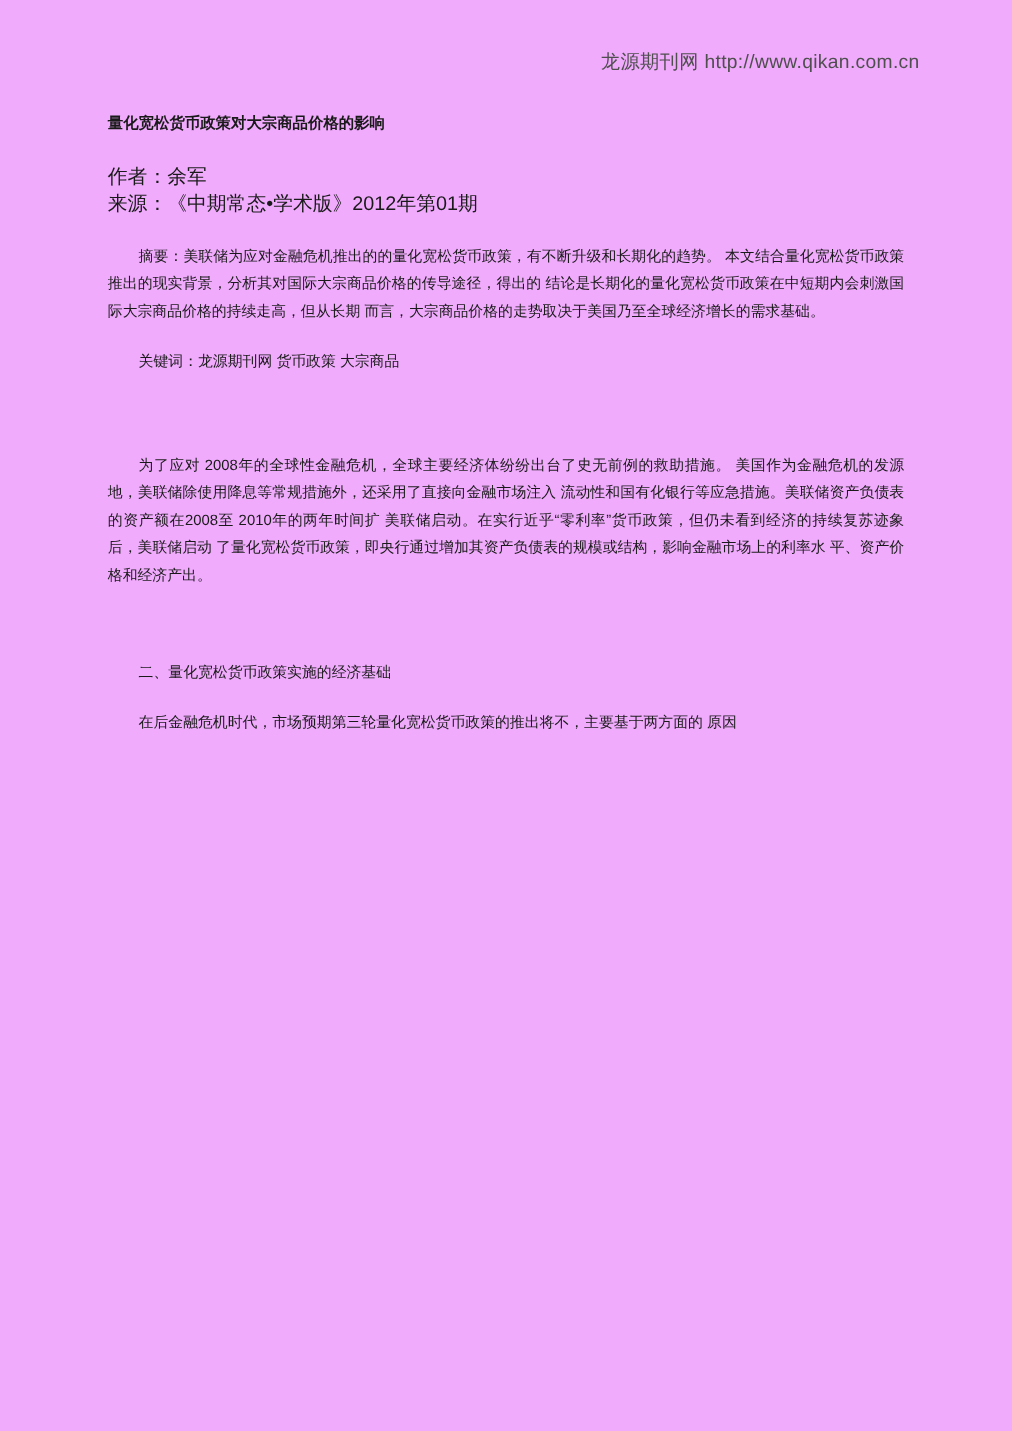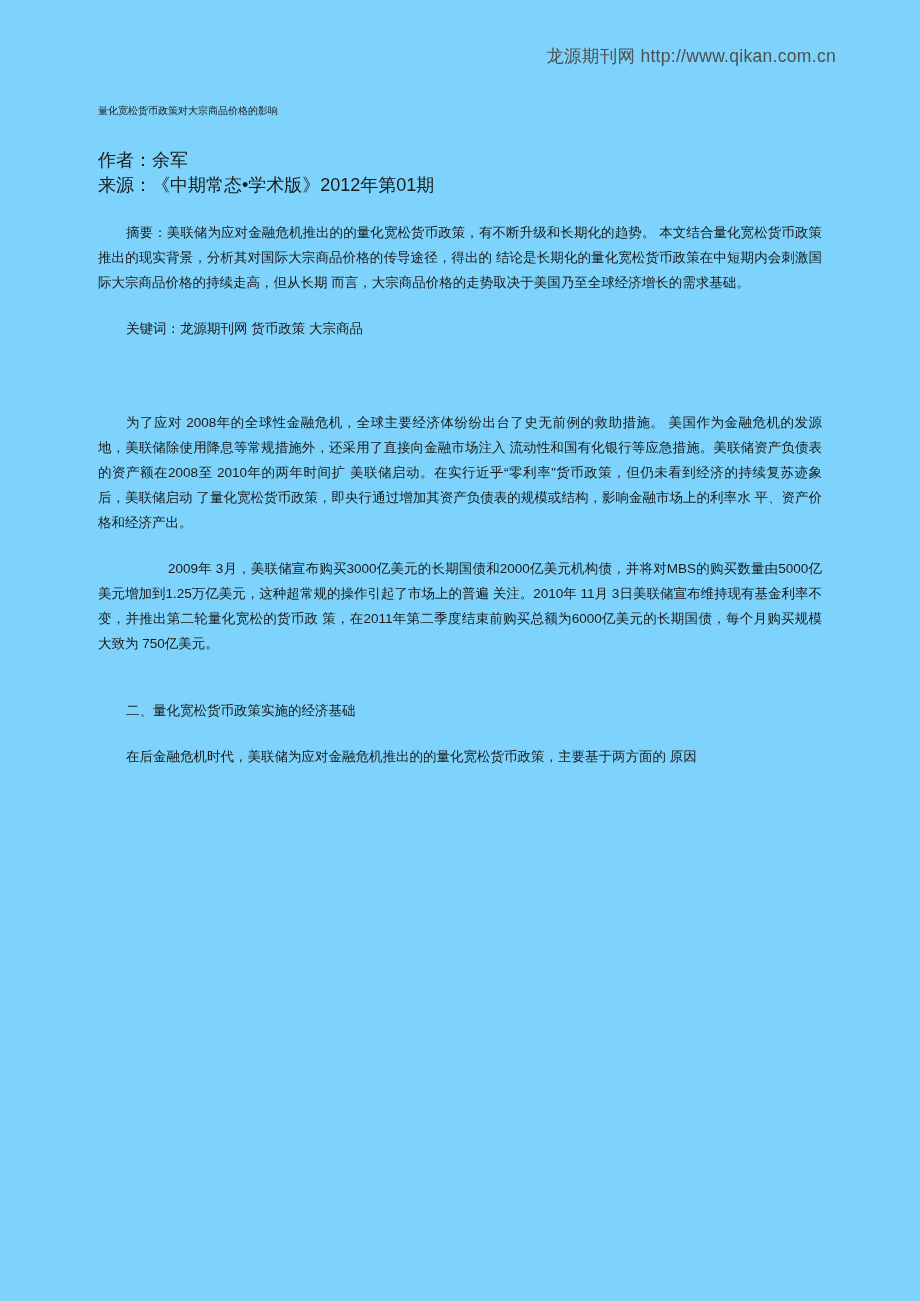"龙源期刊网 http://www.qikan.com.cn" .page { background: #7dd3fc -> #f0abfc }
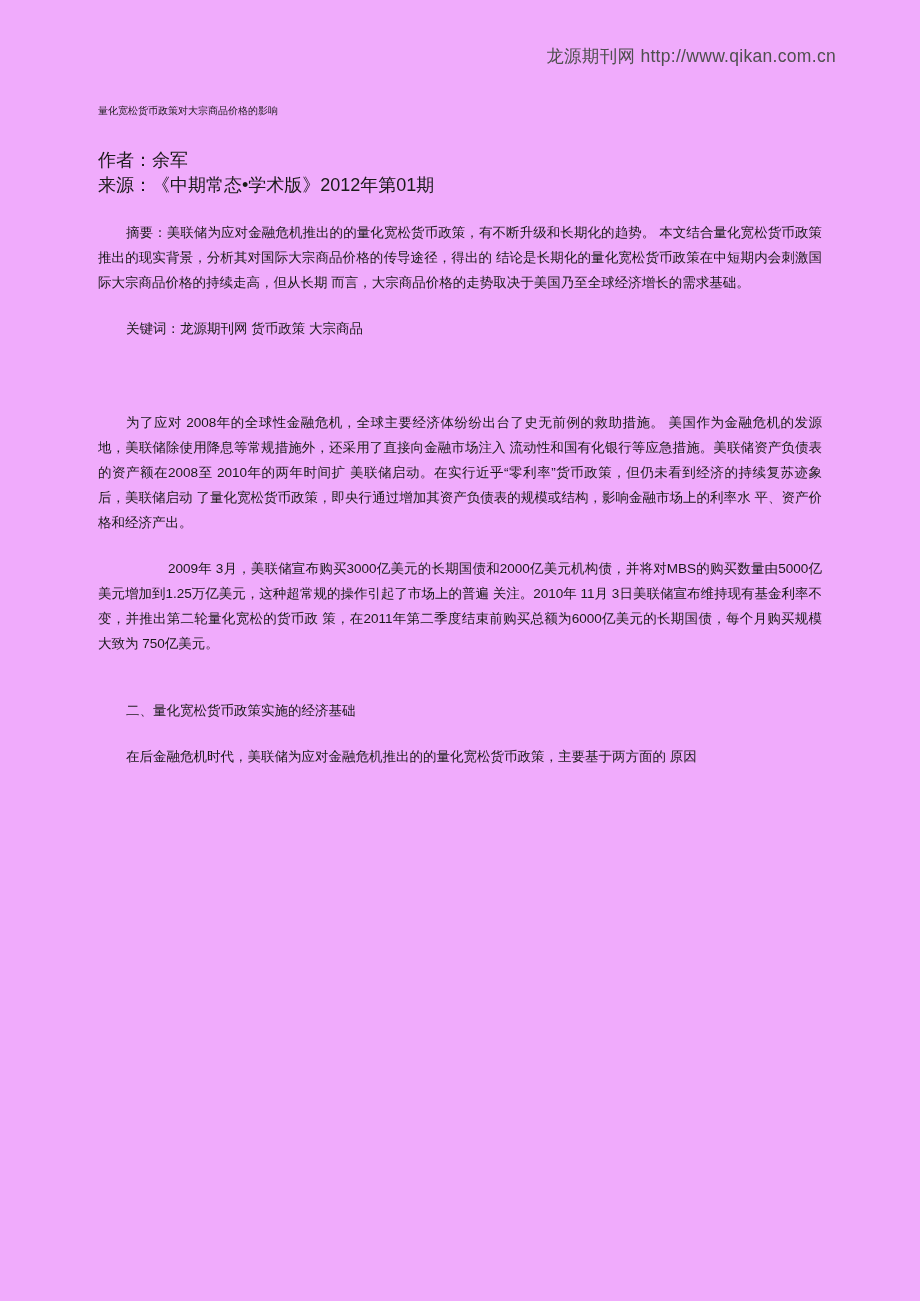"量化宽松货币政策对大宗商品价格的影响" .doc-title { font-size: 10px -> 14px; font-weight: normal -> bold }
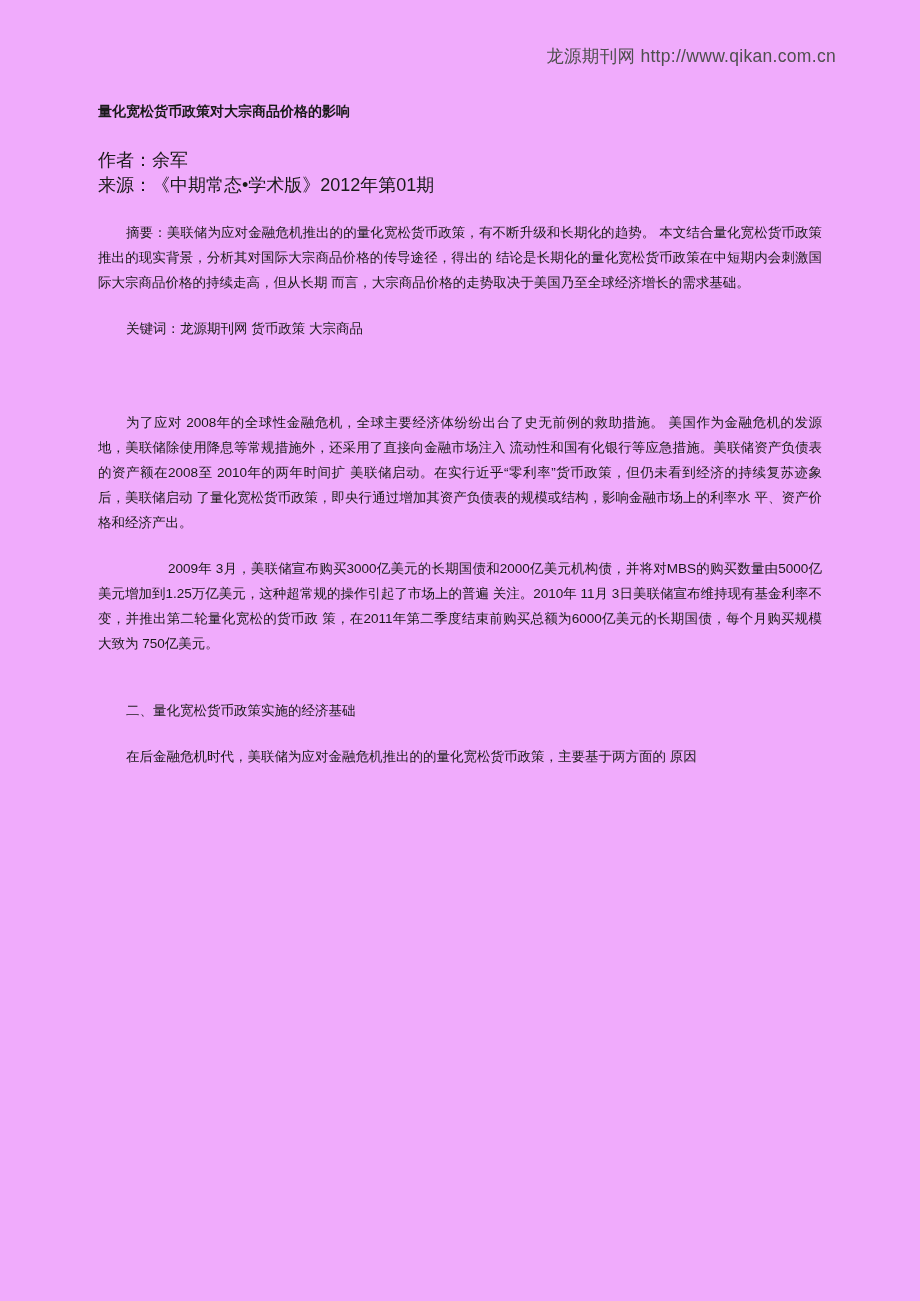"2009年" div.para { html: <div>2009年 3月，美联储宣布购买3000亿美元的长期国债和2000亿美元机构债，并将对MBS的购买数量由5000亿美元增加到1.25万亿美元，这种超常规的操作引起了市场上的普遍 关注。2010年 11月 3日美联储宣布维持现有基金利率不变，并推出第二轮量化宽松的货币政 策，在2011年第二季度结束前购买总额为6000亿美元的长期国债，每个月购买规模大致为 750亿美元。</div> -> none }
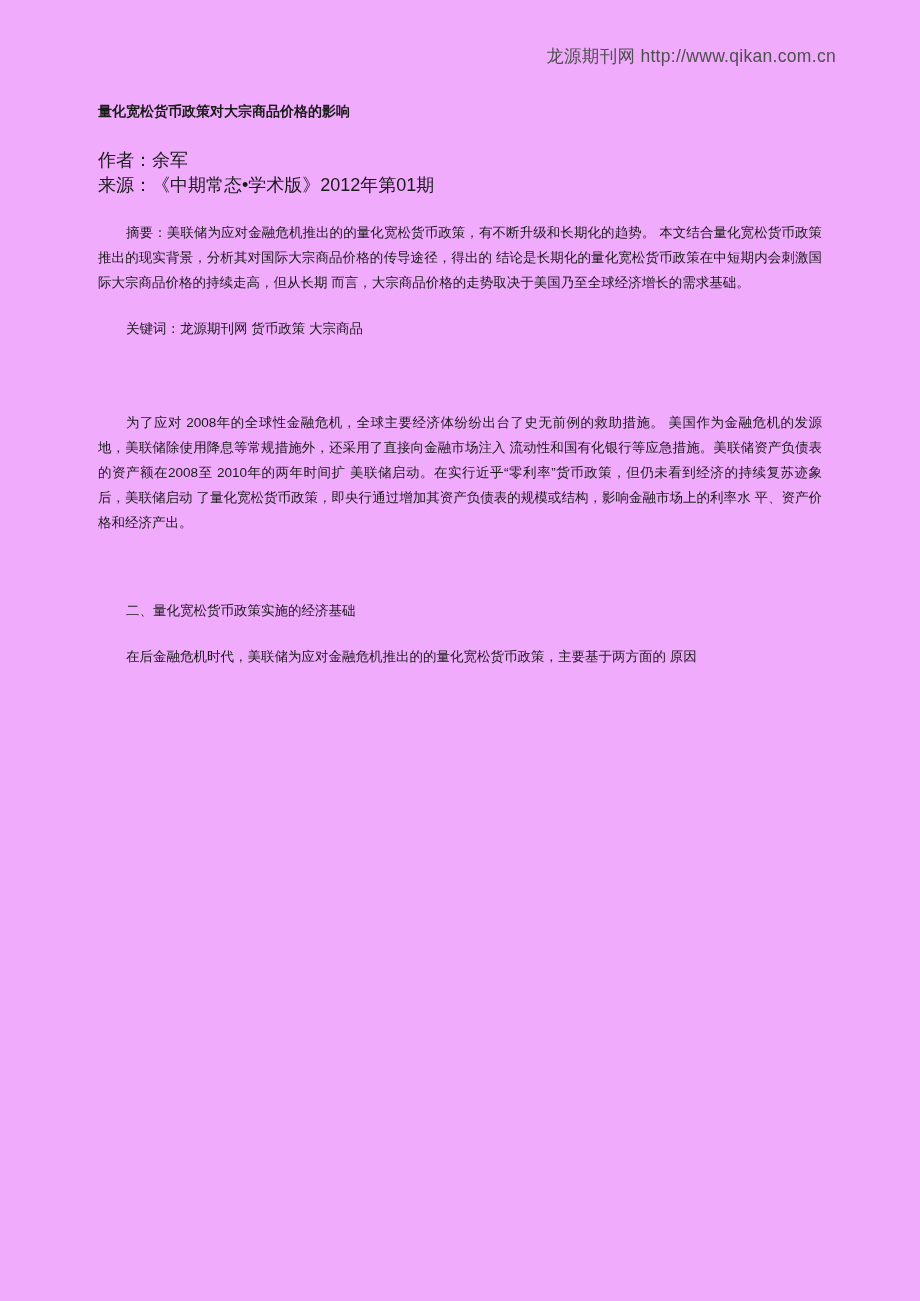"在后金融危机时代，美联储为应对金融危机推出的的量化宽松货币政策，主要基于两方面的" div.para { text: 美联储为应对金融危机推出的的量化宽松货币政策 -> 市场预期第三轮量化宽松货币政策的推出将不 }
